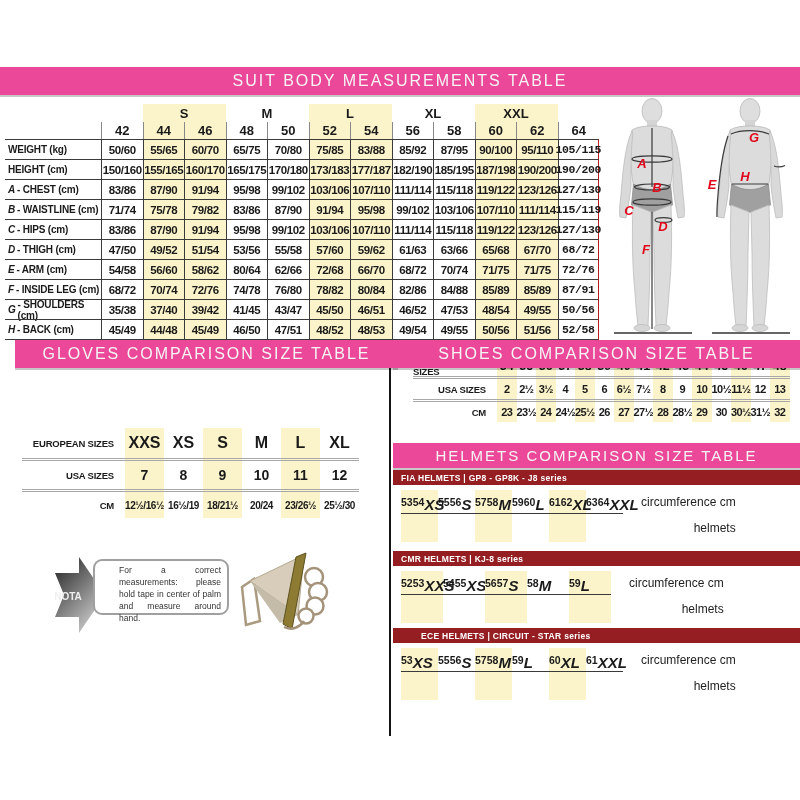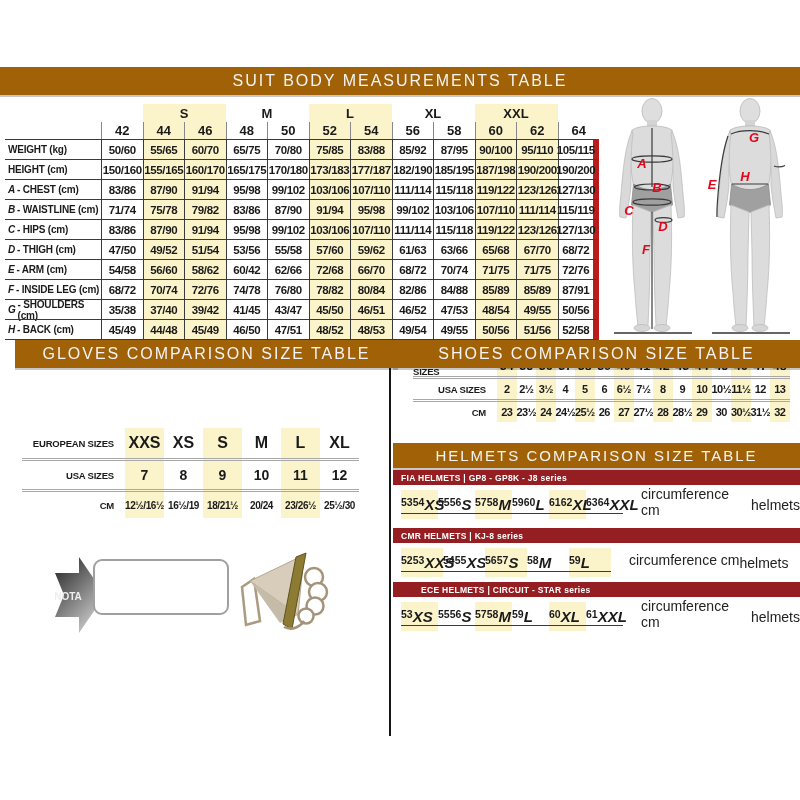"SUIT BODY MEASUREMENTS TABLE" .bar { background: #a16207 -> #ec4899 }
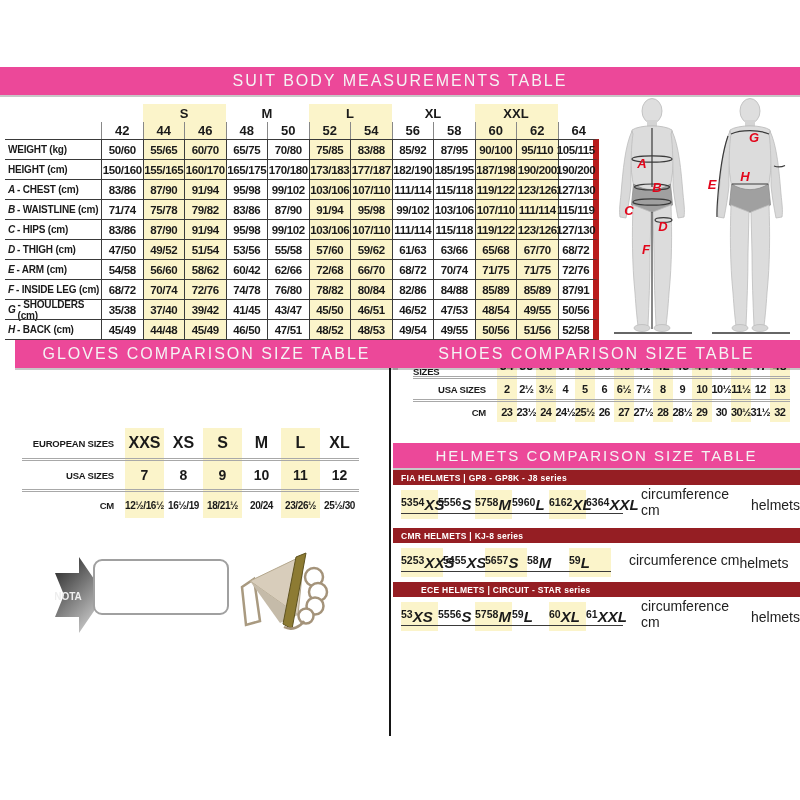"105/115" .s-val.rlast { border-right: 6px solid #b91c1c -> 1px solid #b91c1c; font-family: none -> Liberation Mono, monospace }
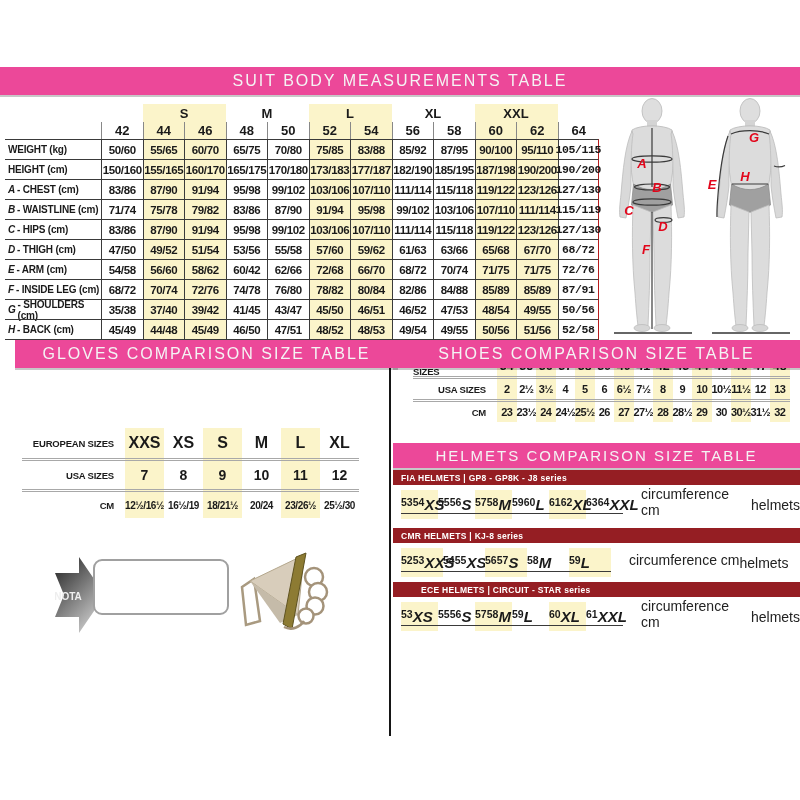"60/42" div.s-cell { text: 60/42 -> 80/64 }
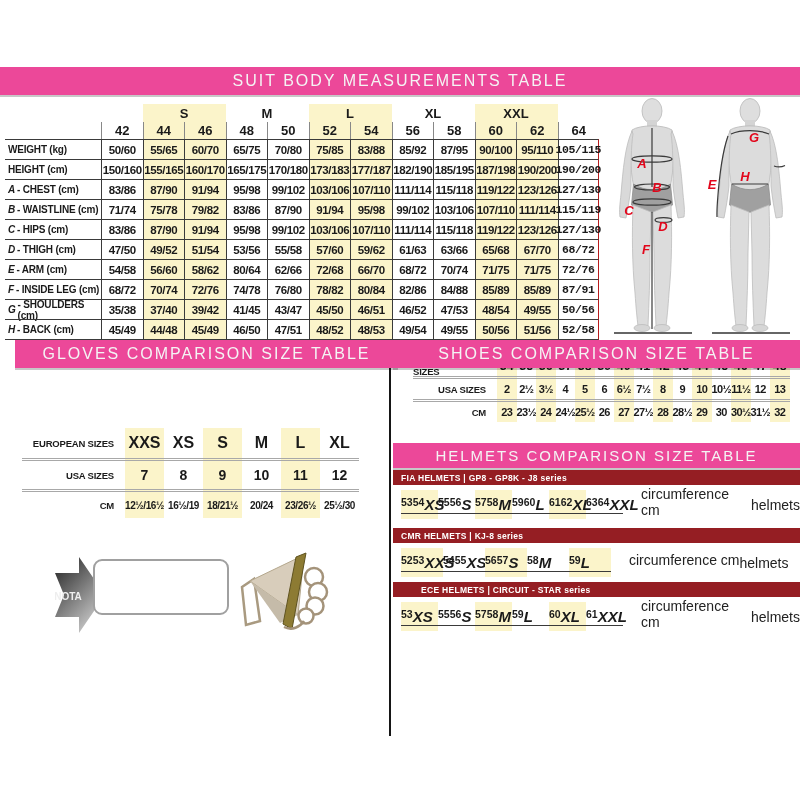"circumference cm" .h-labels { align-items: none -> flex-end; flex-direction: row -> column; font-size: 14px -> 12px }
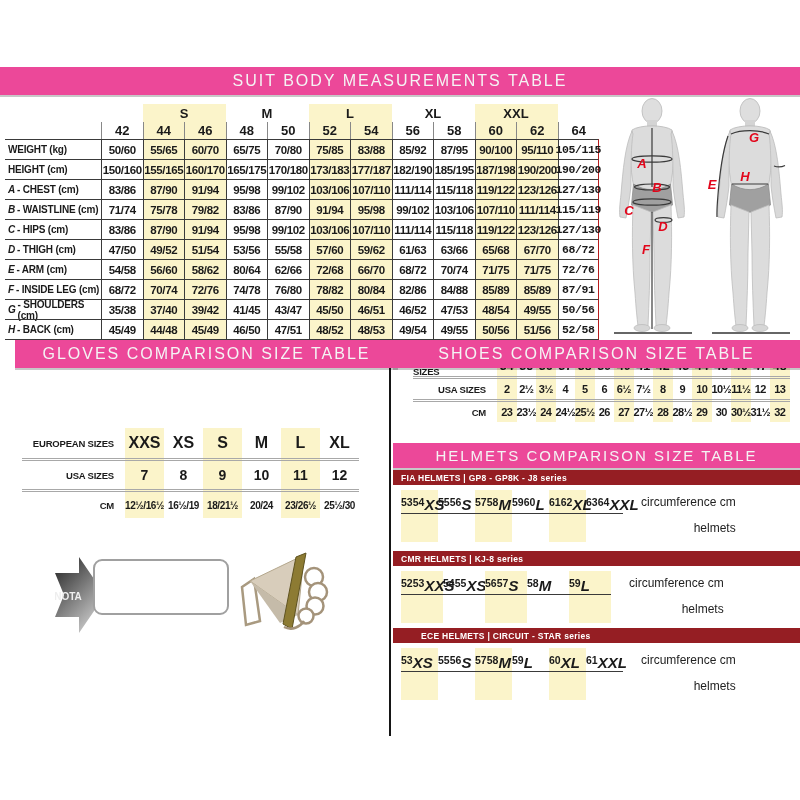"For a correct measurements: please" div.nota-text { html: none -> <div>For a correct measurements: please hold tape in center of palm and measure around hand.</div> }
